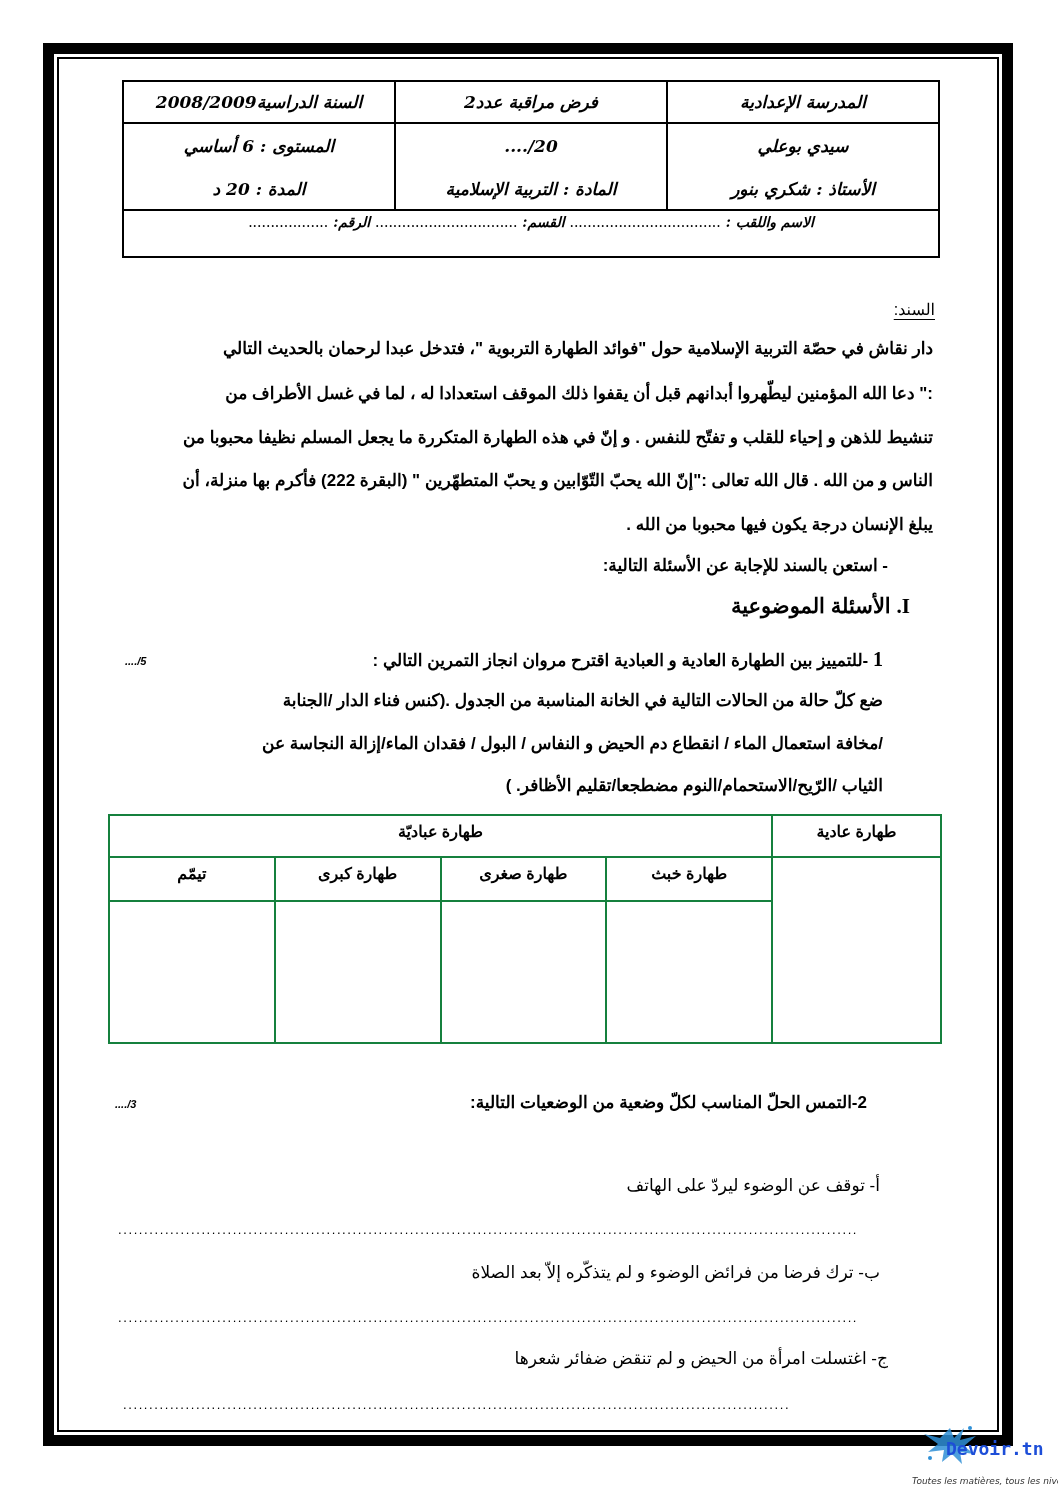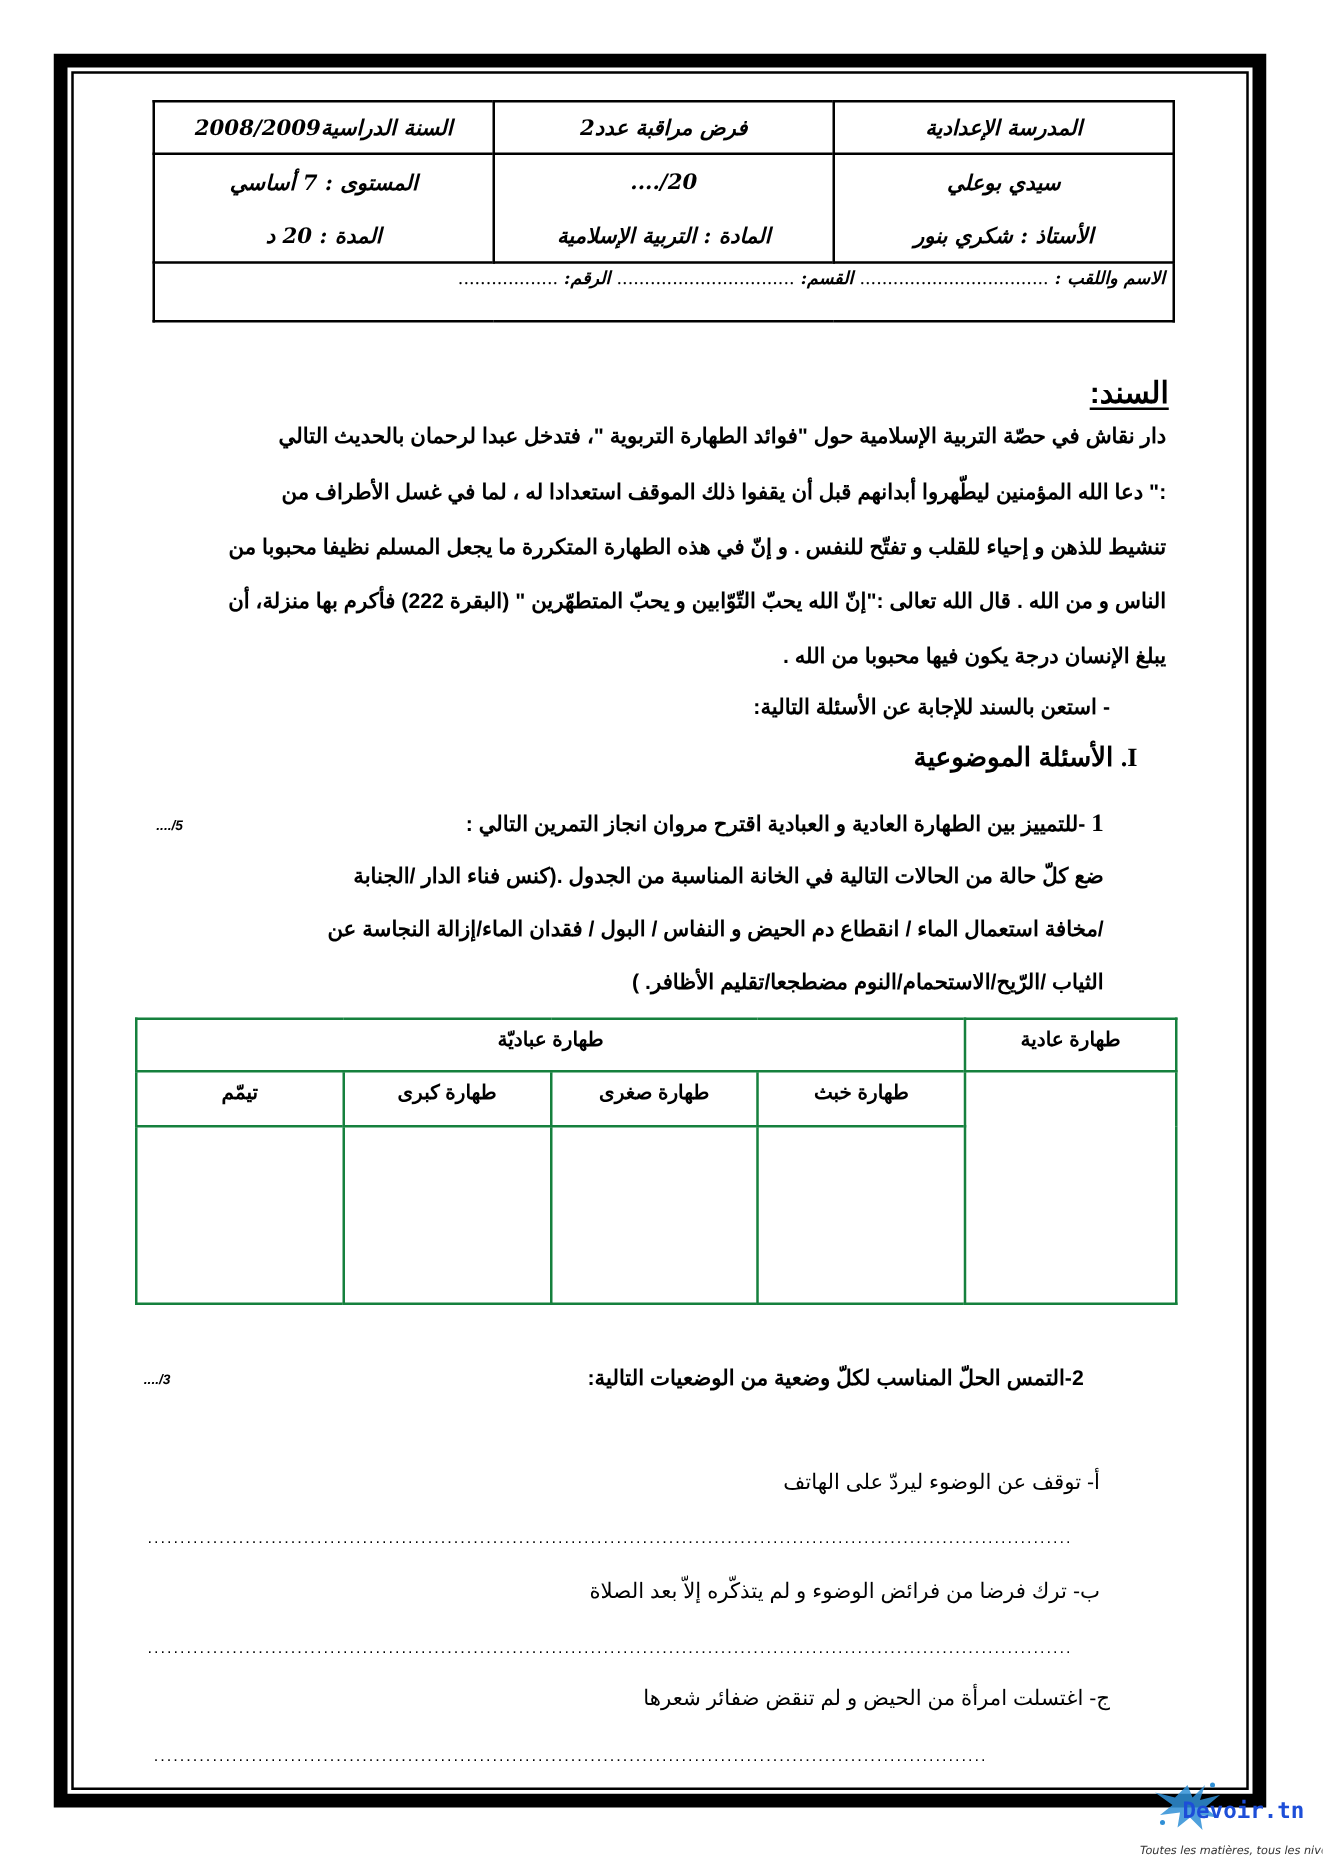"المستوى : 7 أساسي" td { text: 7 -> 6 }
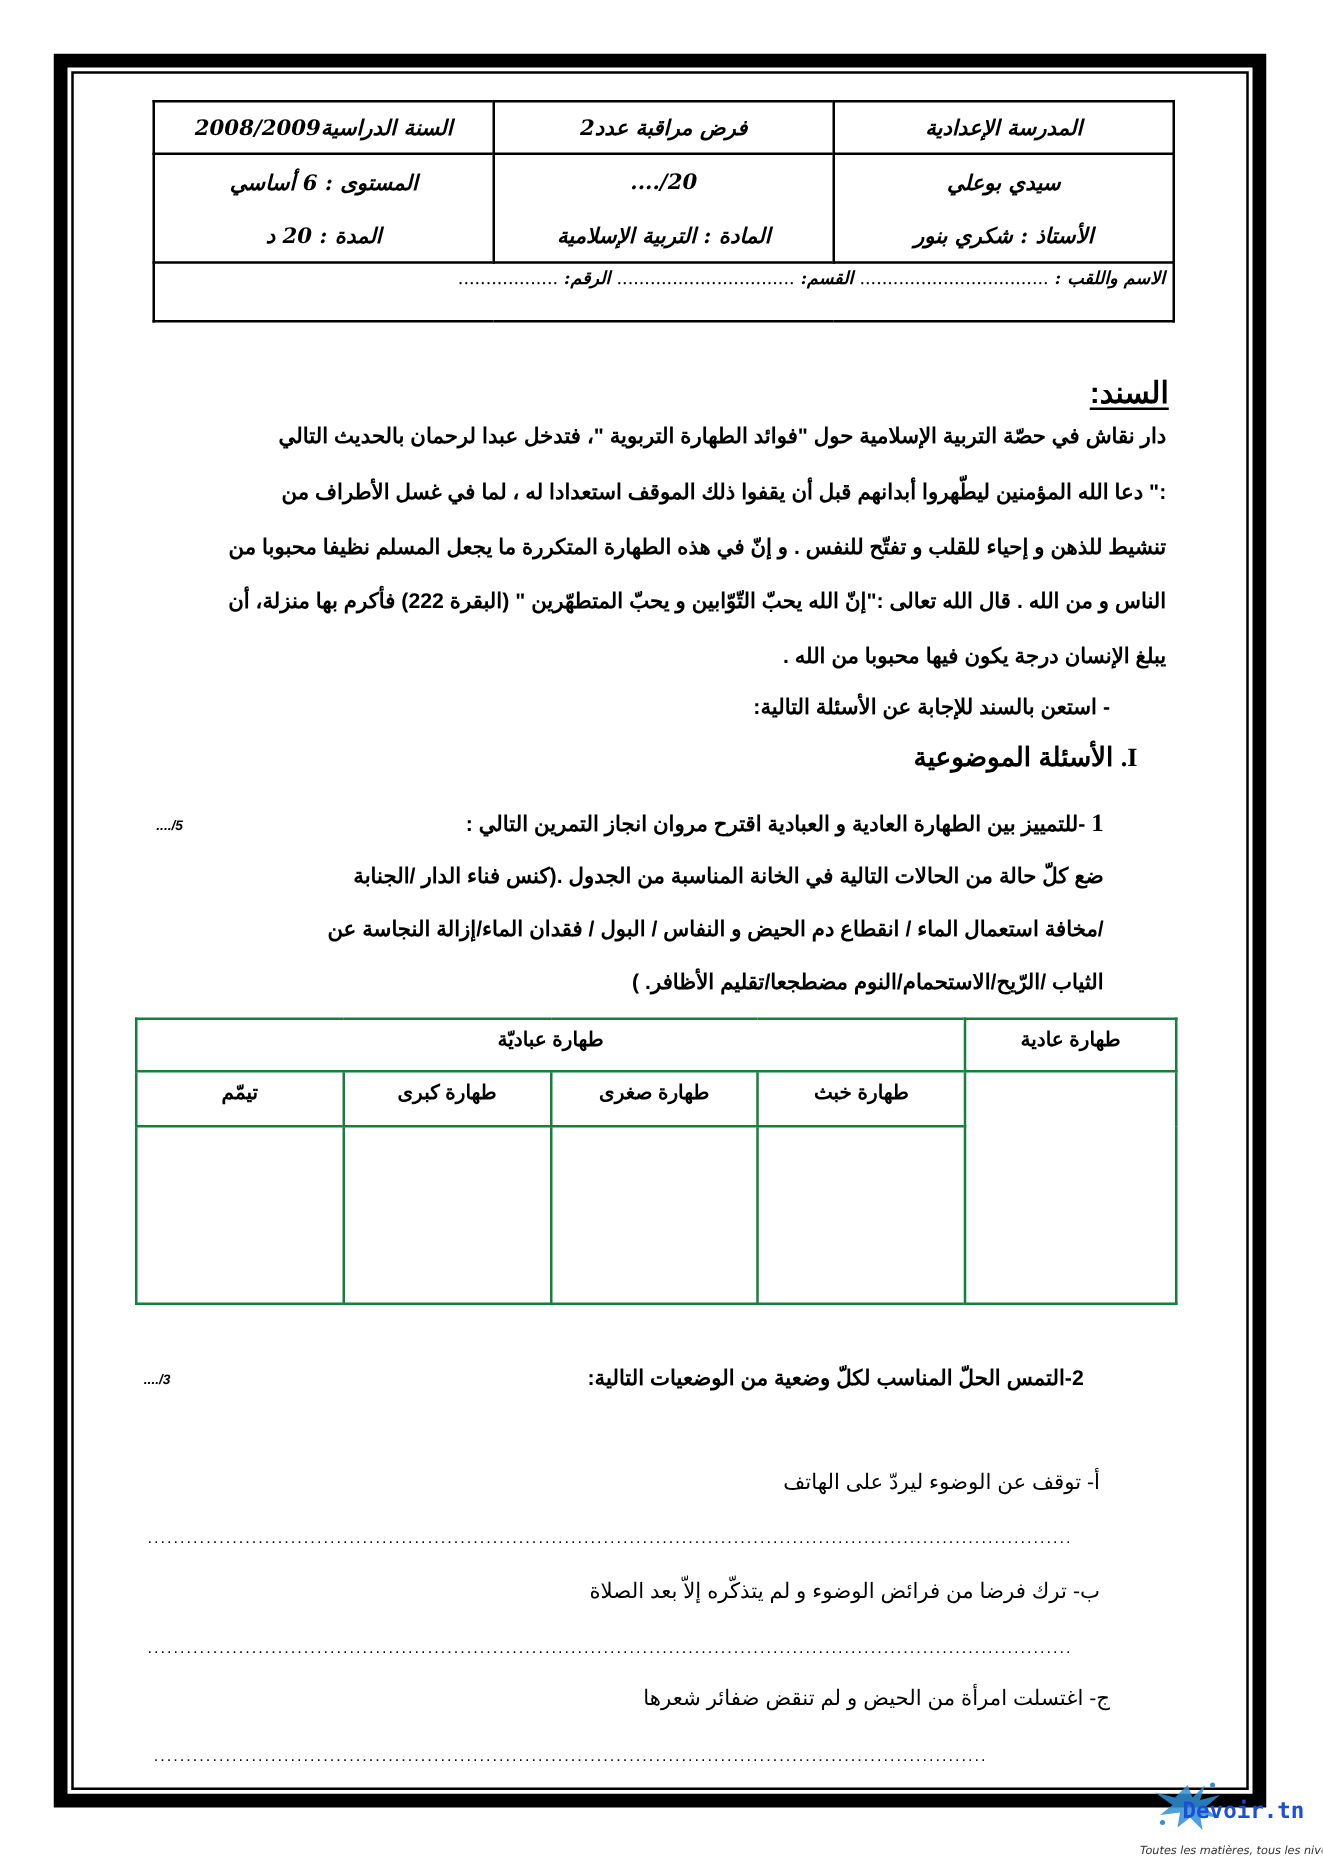"الاسم واللقب :" .header-table .name-row td { text-align: right -> center }
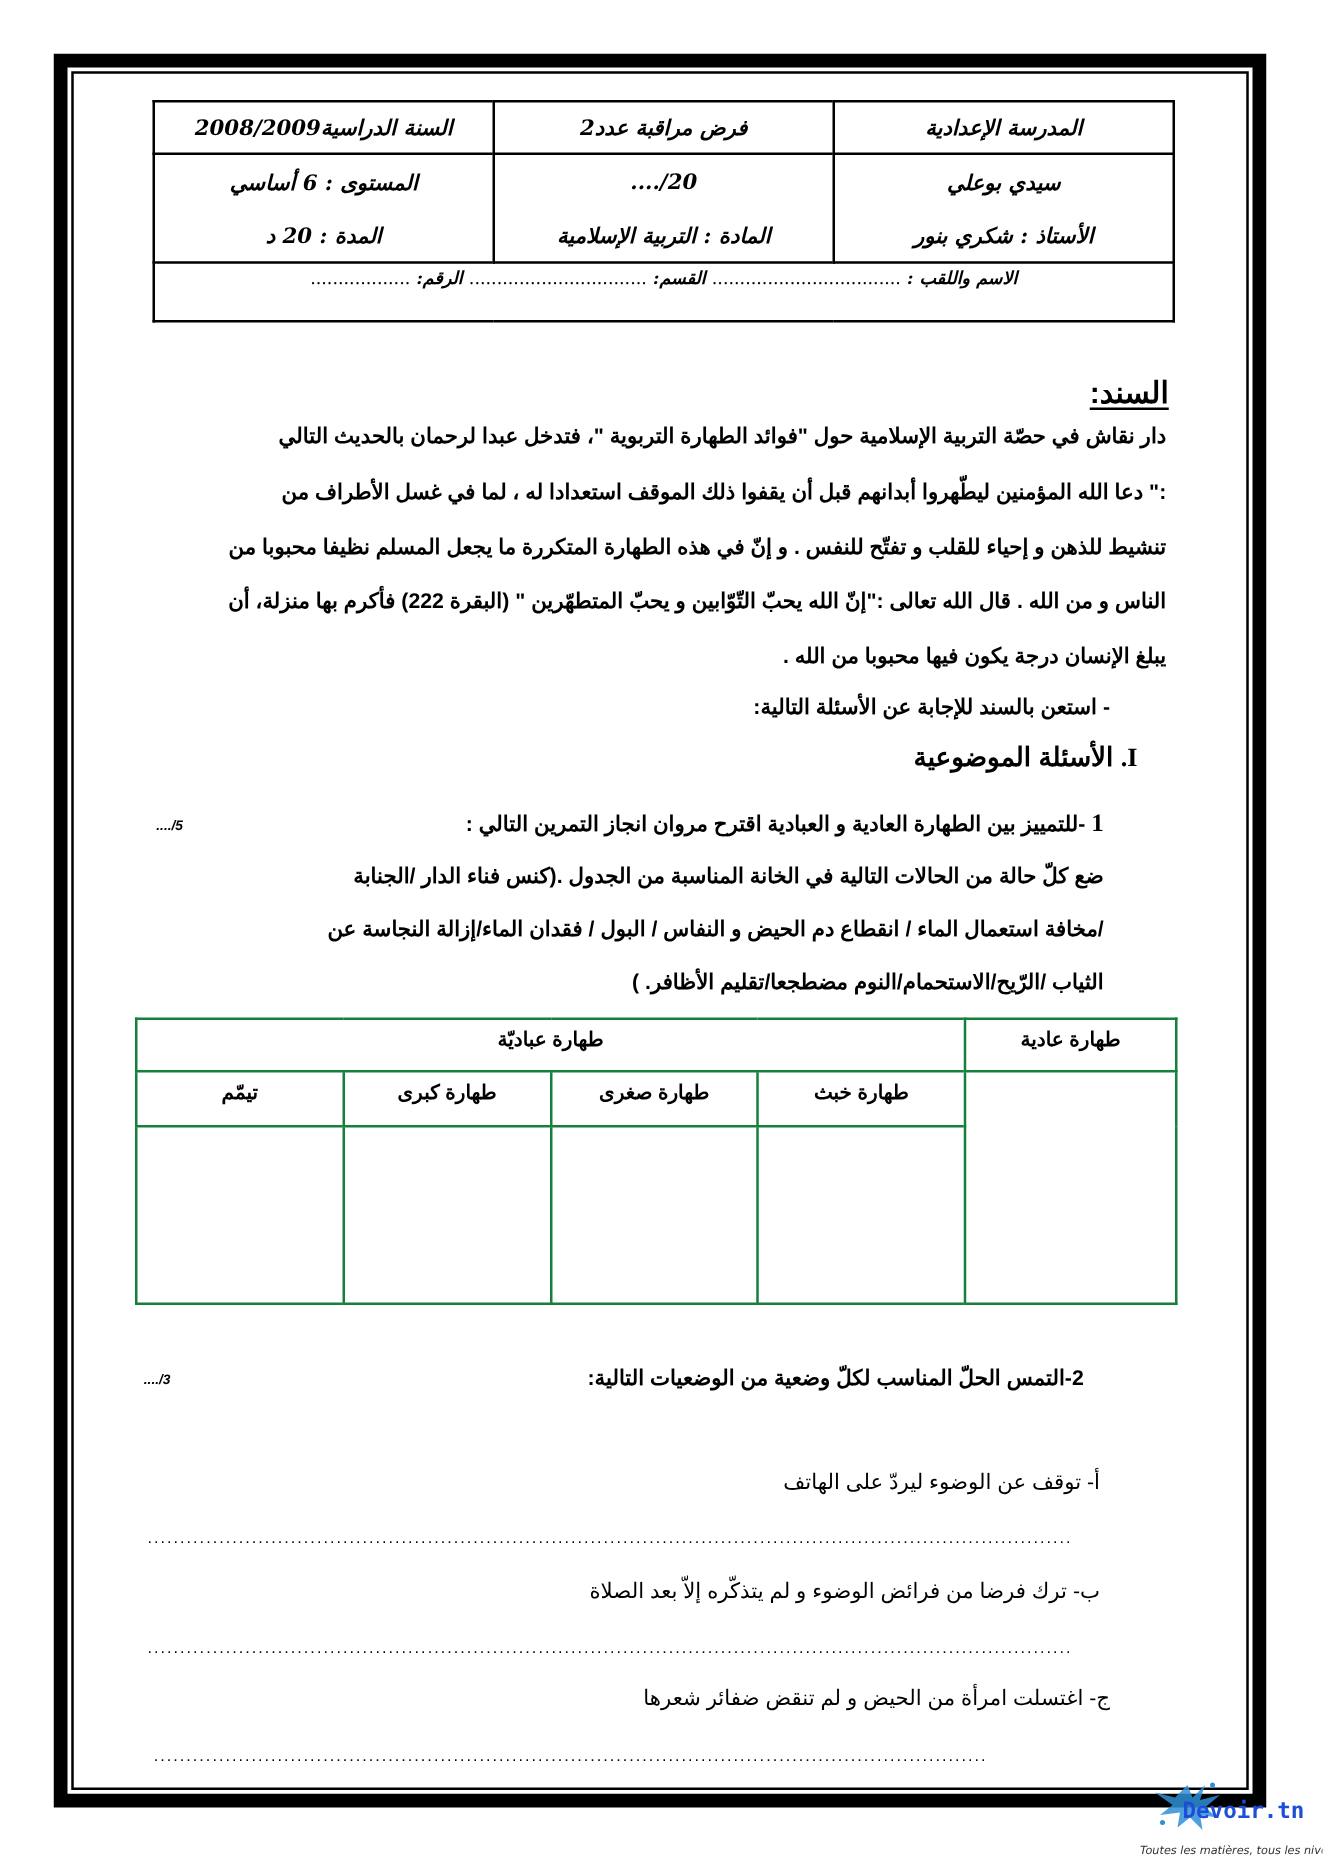"السند:" .sanad-title { font-size: 24px -> 16px; font-weight: bold -> normal }
